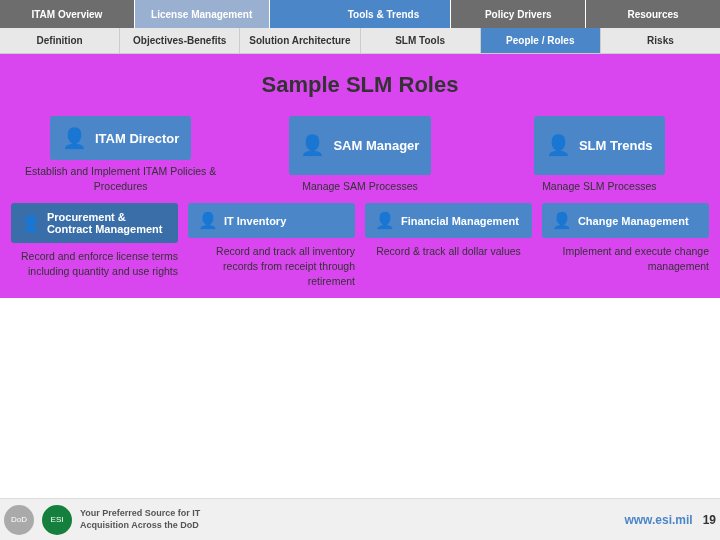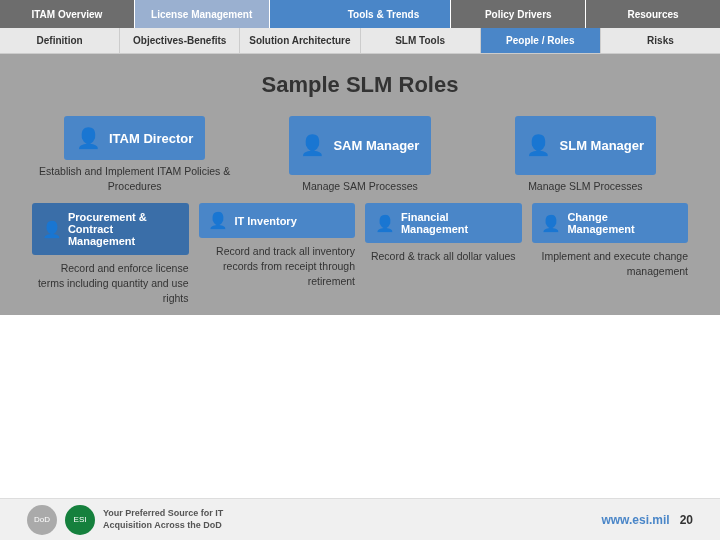"Sample SLM Roles" .main-content { background: #a3a3a3 -> #d946ef; padding: 10px 32px -> 10px 11px }
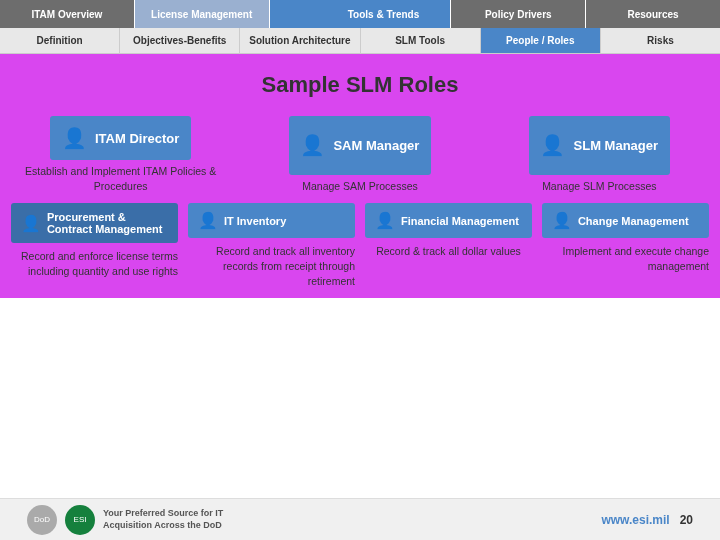"SLM Manager" span { text: Manager -> Trends }
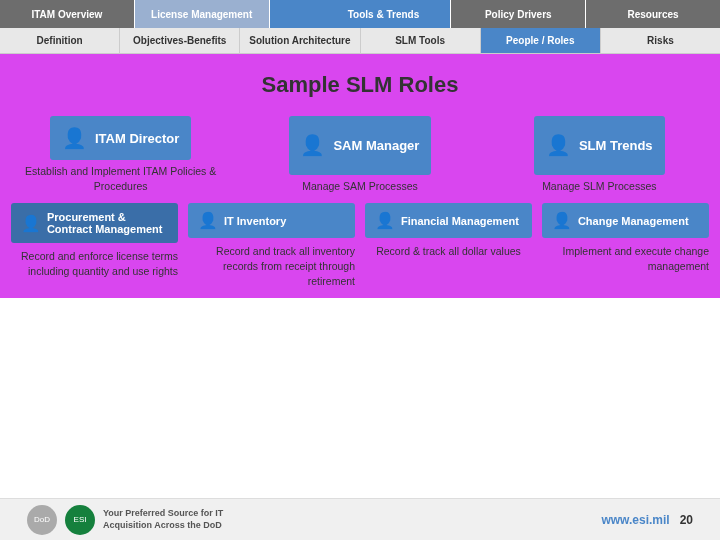"DoD" .footer { padding: 0 27px -> 0 4px }
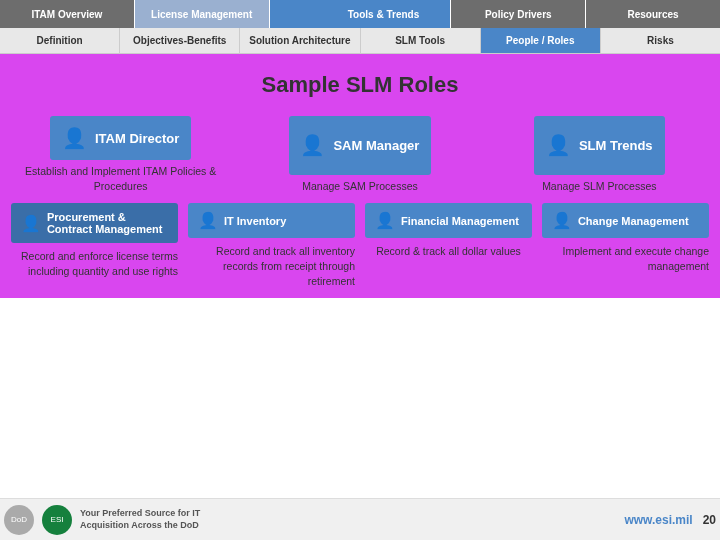"20" div.footer-page { text: 20 -> 19 }
